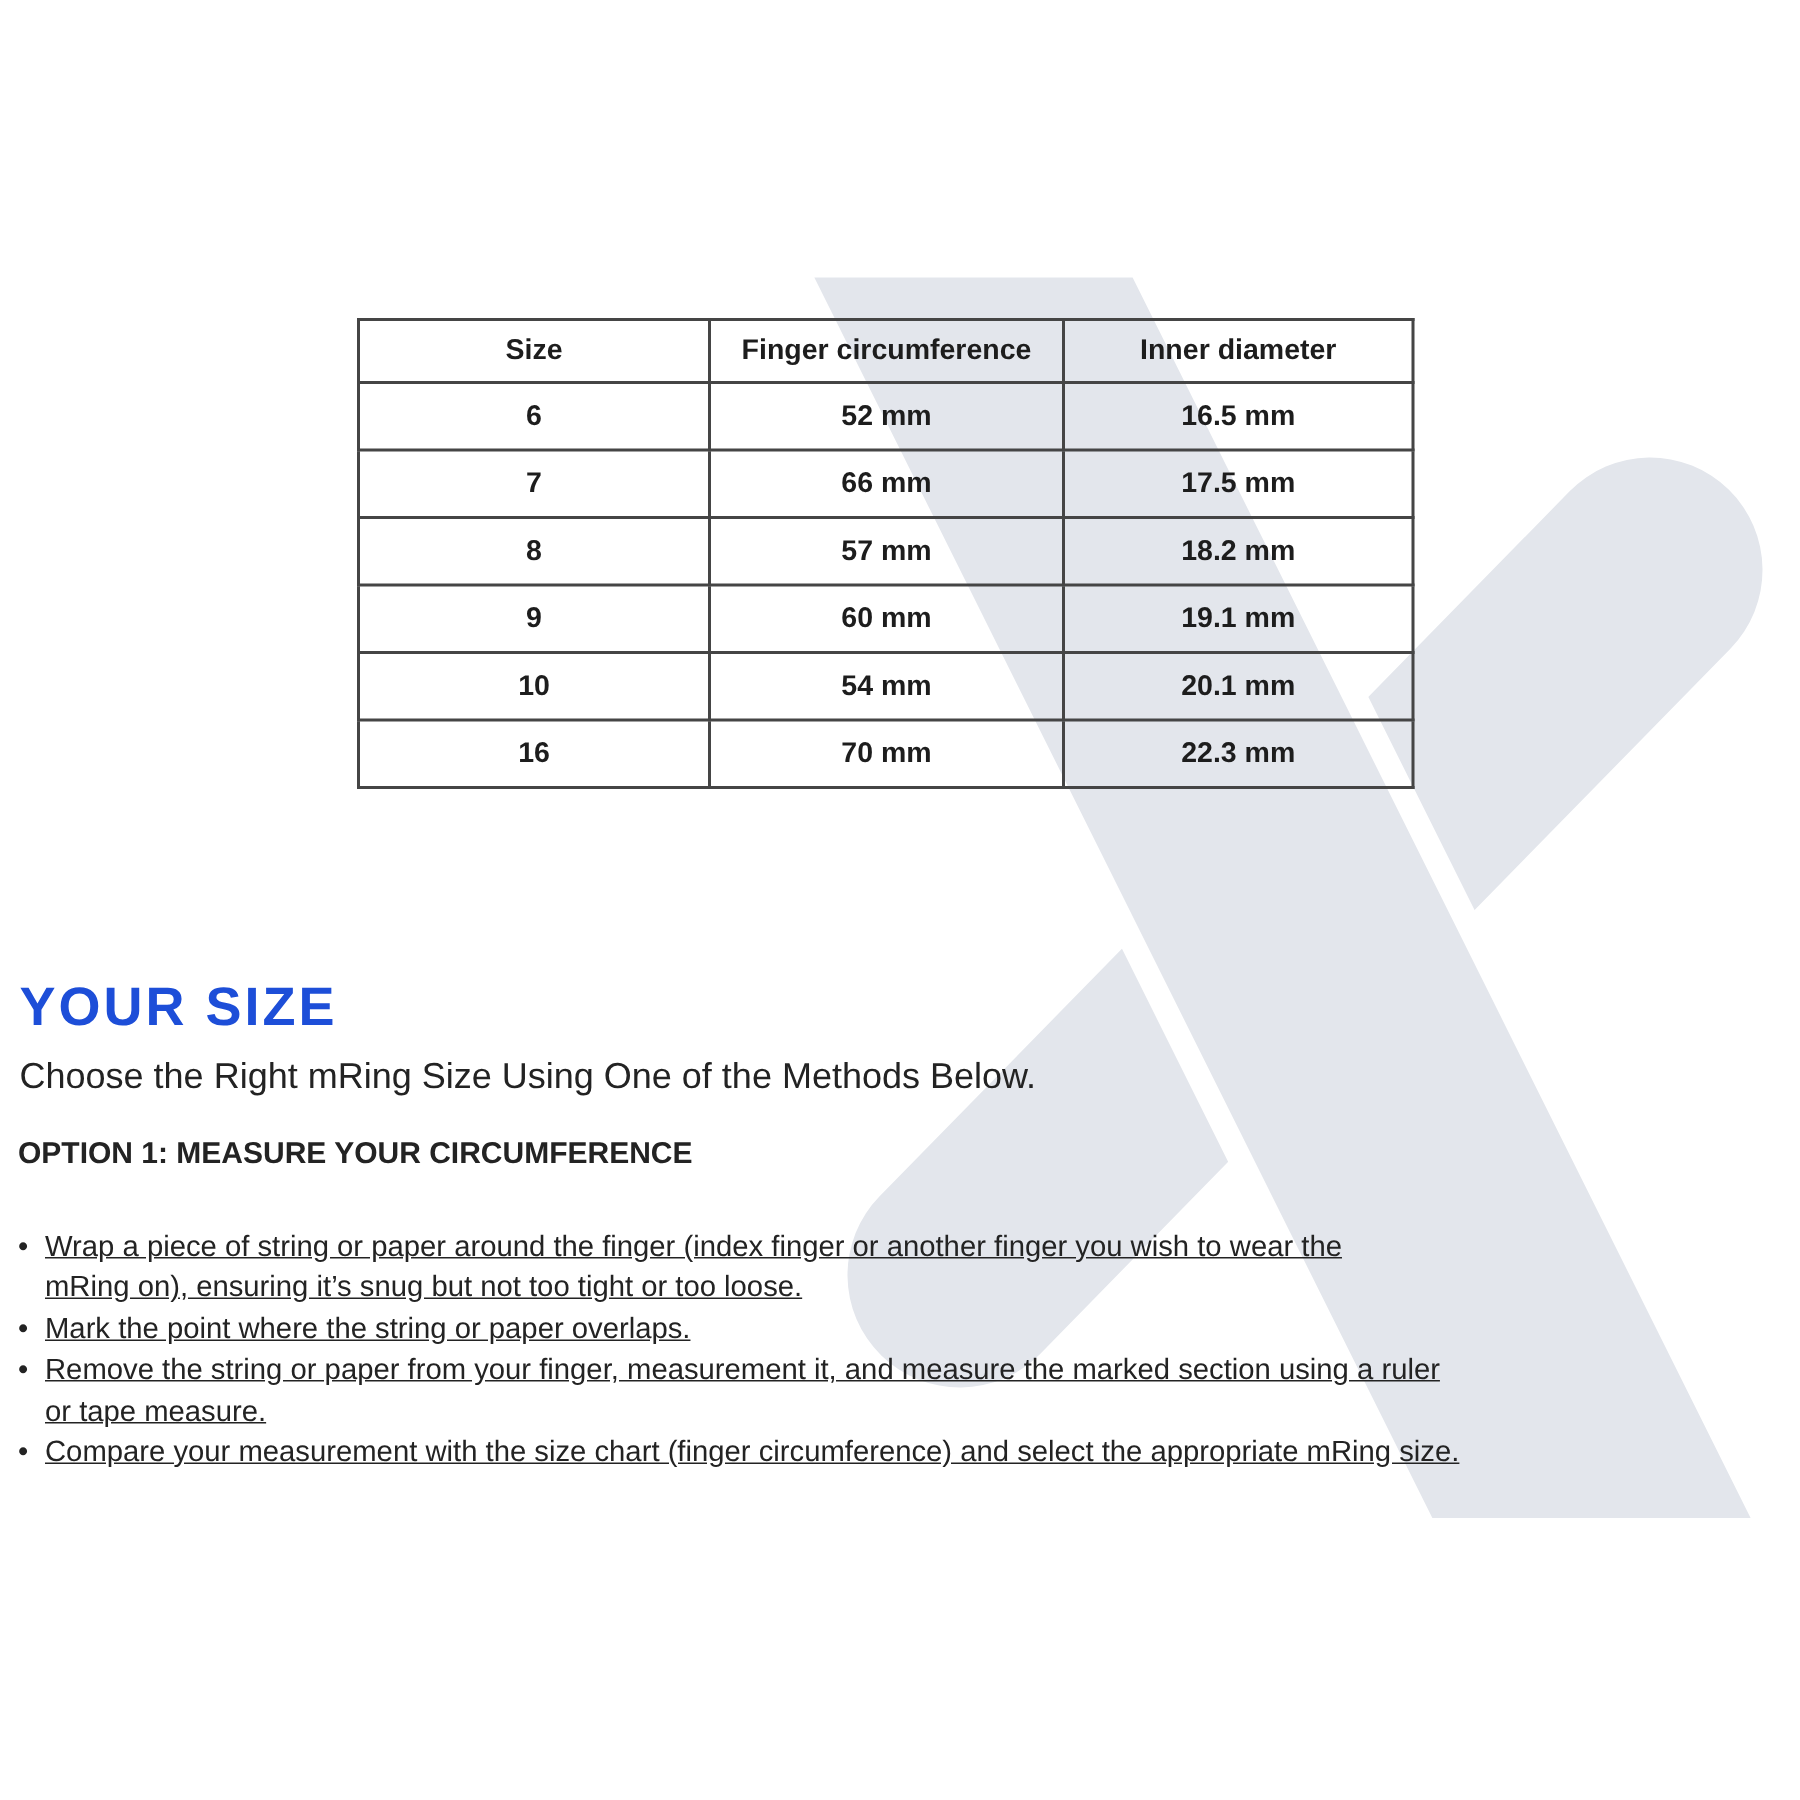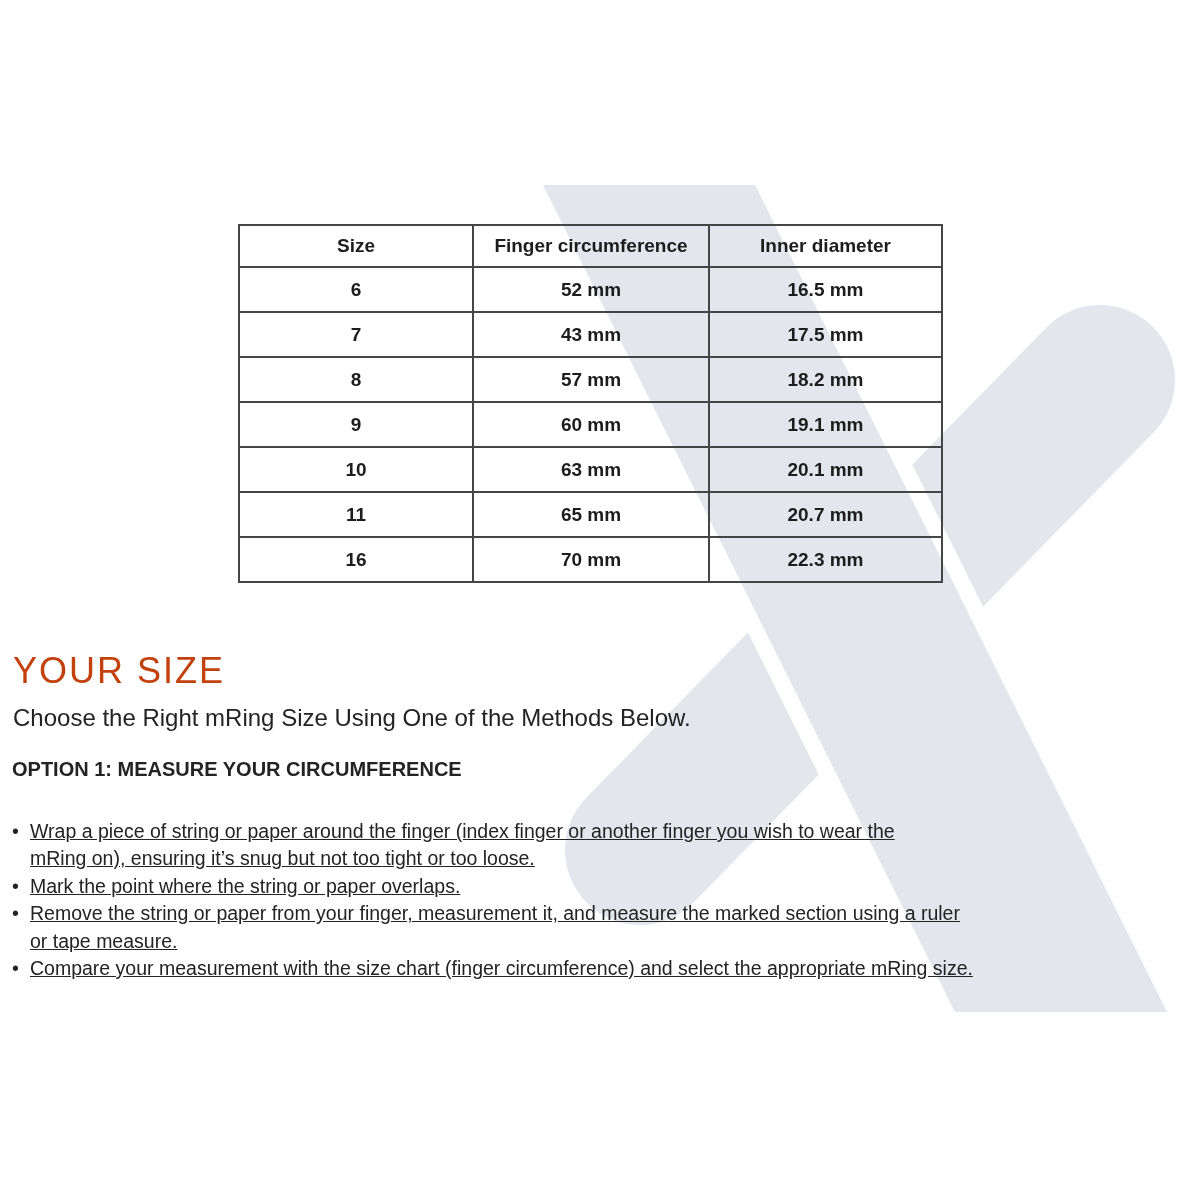"Size" .size-table { top: 224px -> 212px }
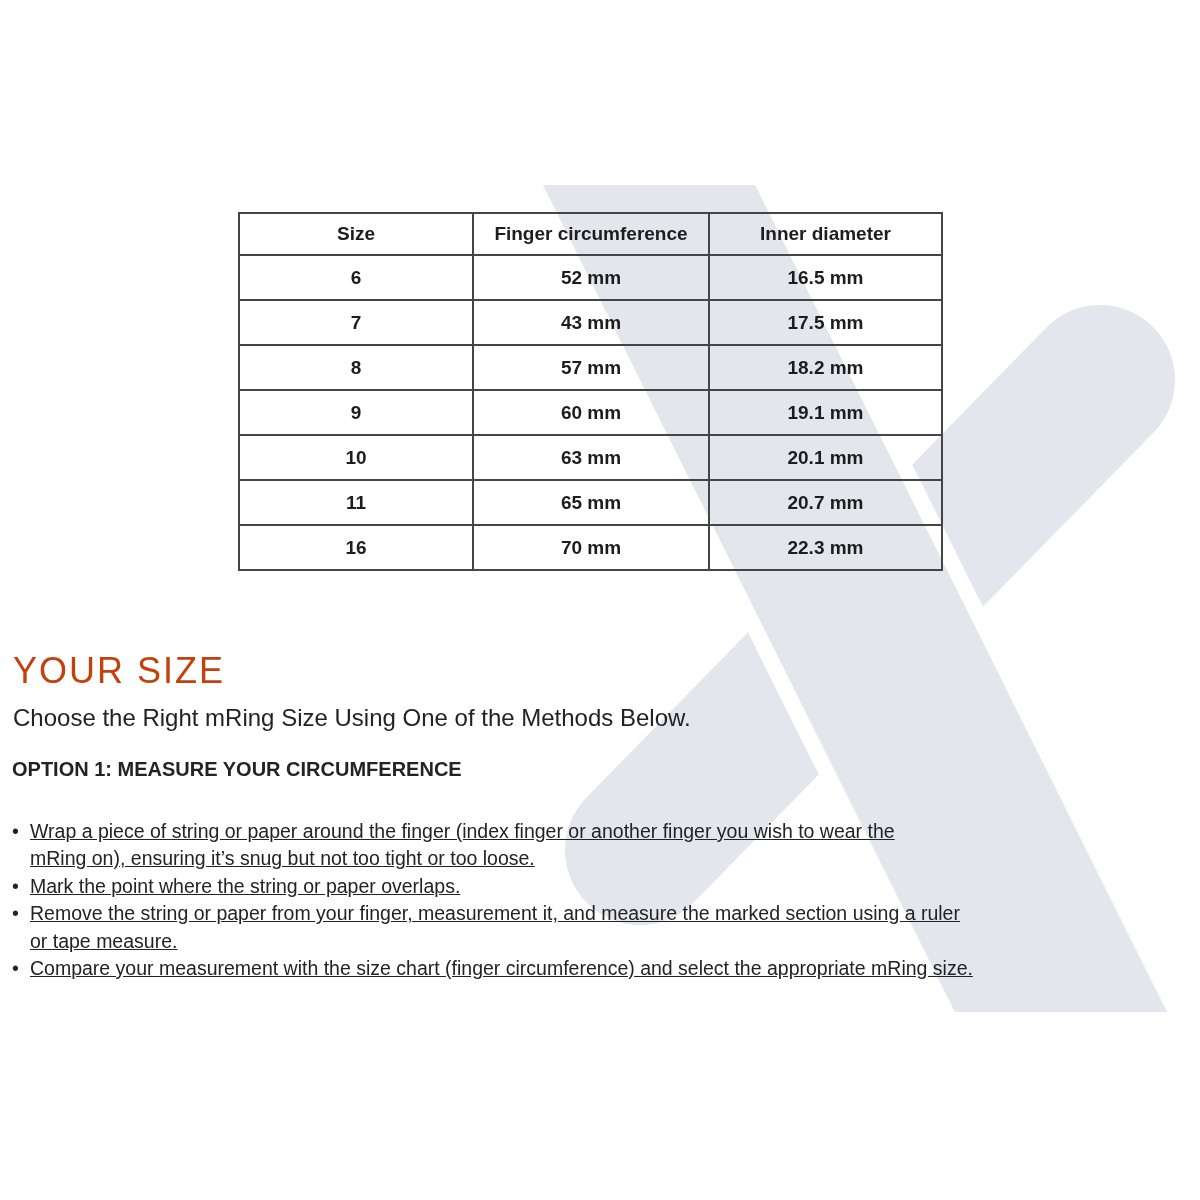"43 mm" td { text: 43 -> 66 }
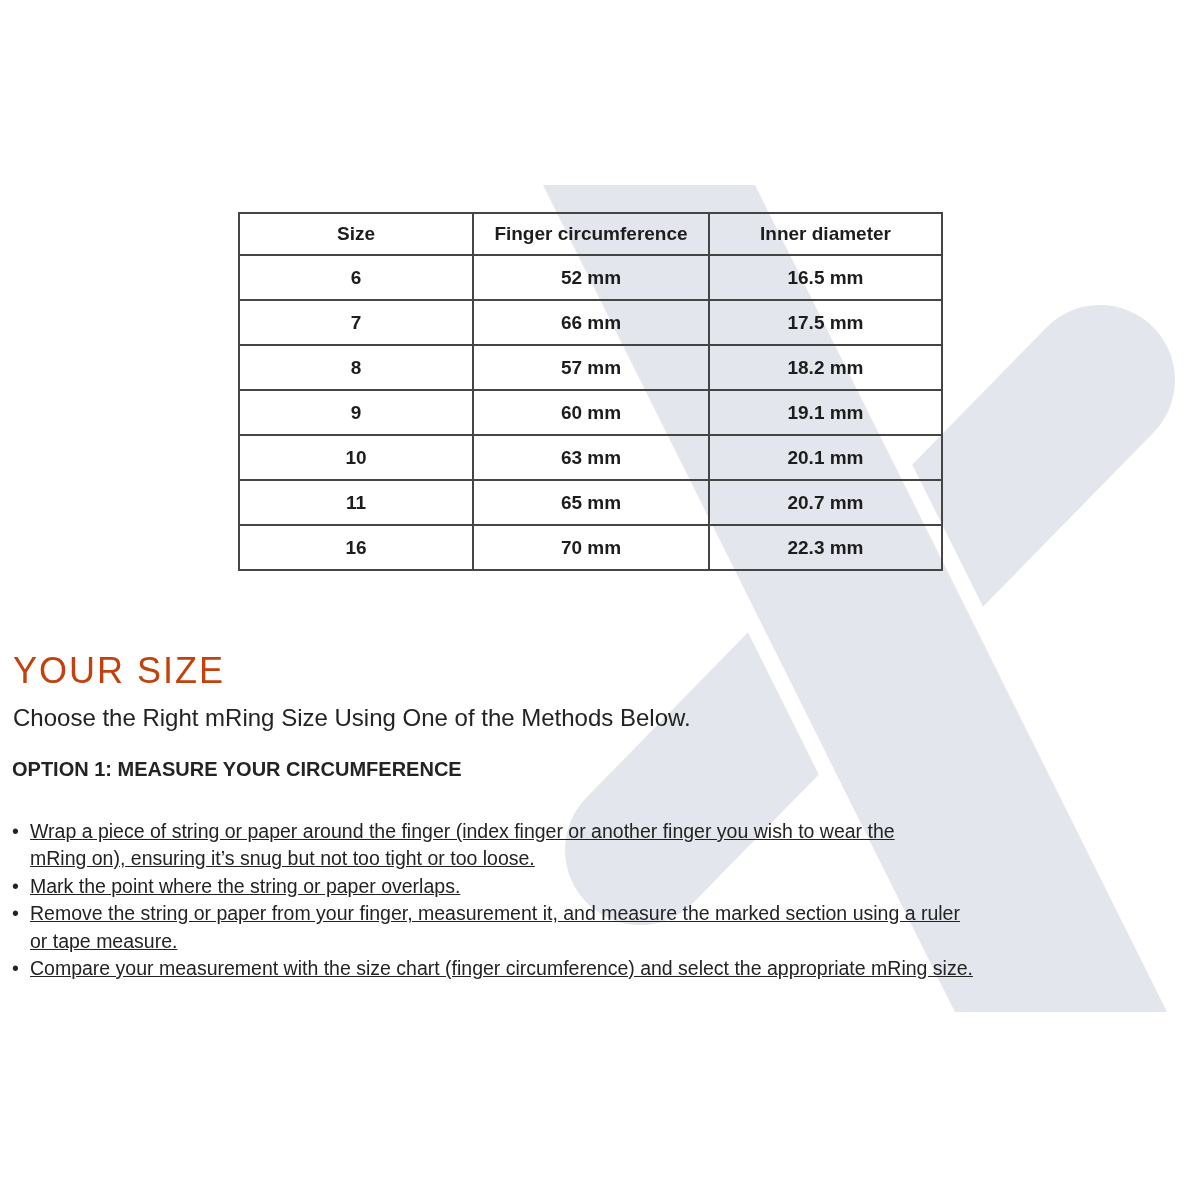"63 mm" td { text: 63 -> 54 }
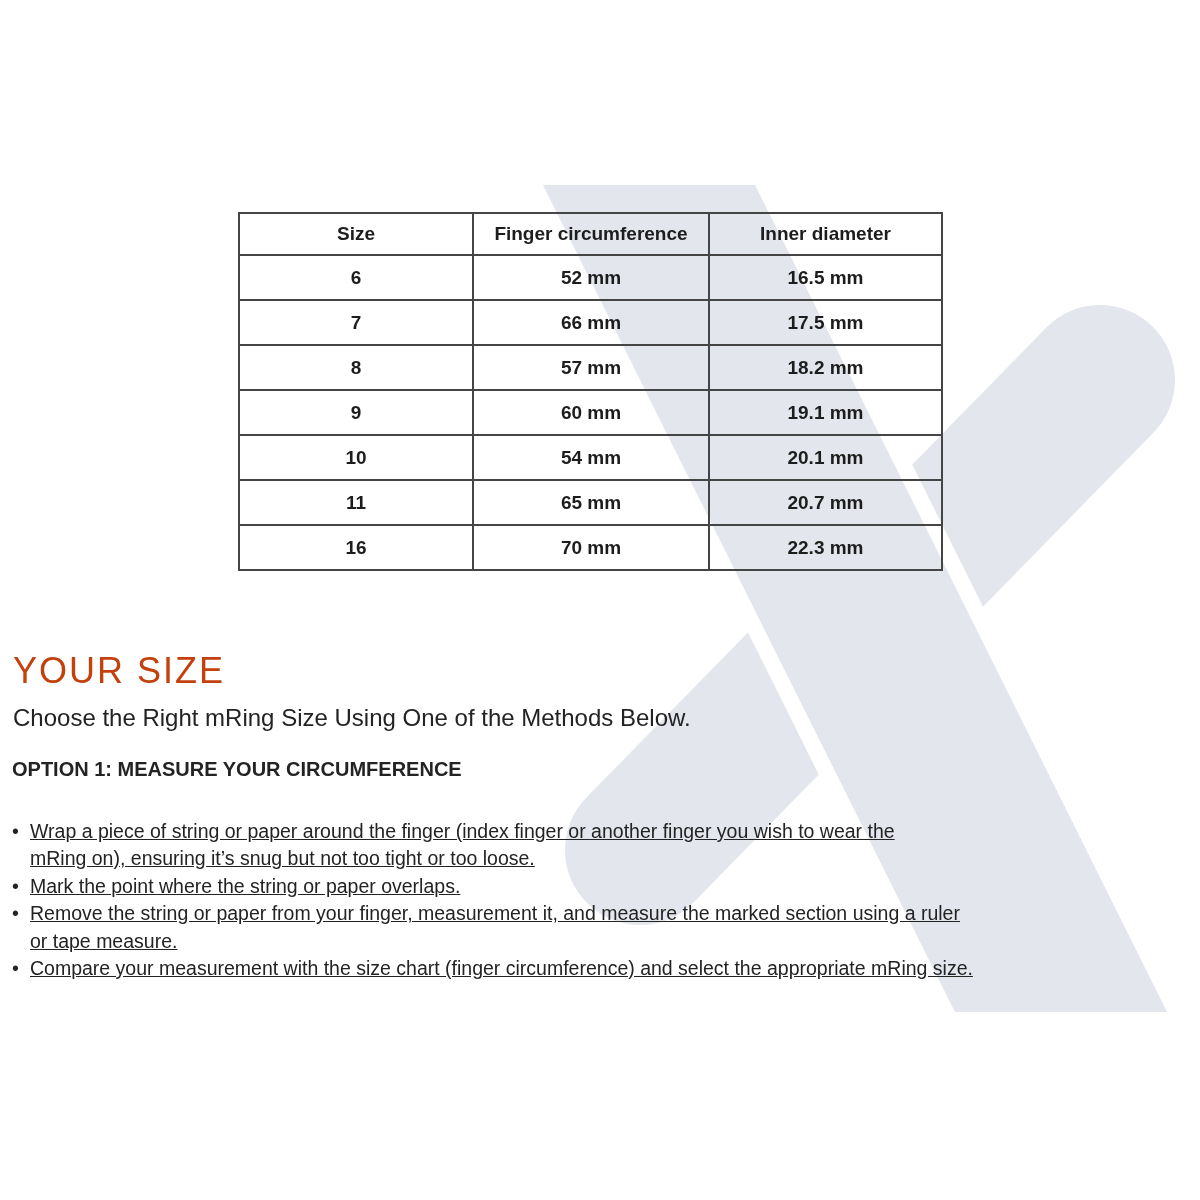"11" tr { html: <tr> <td>11</td> <td>65 mm</td> <td>20.7 mm</td> </tr> -> none }
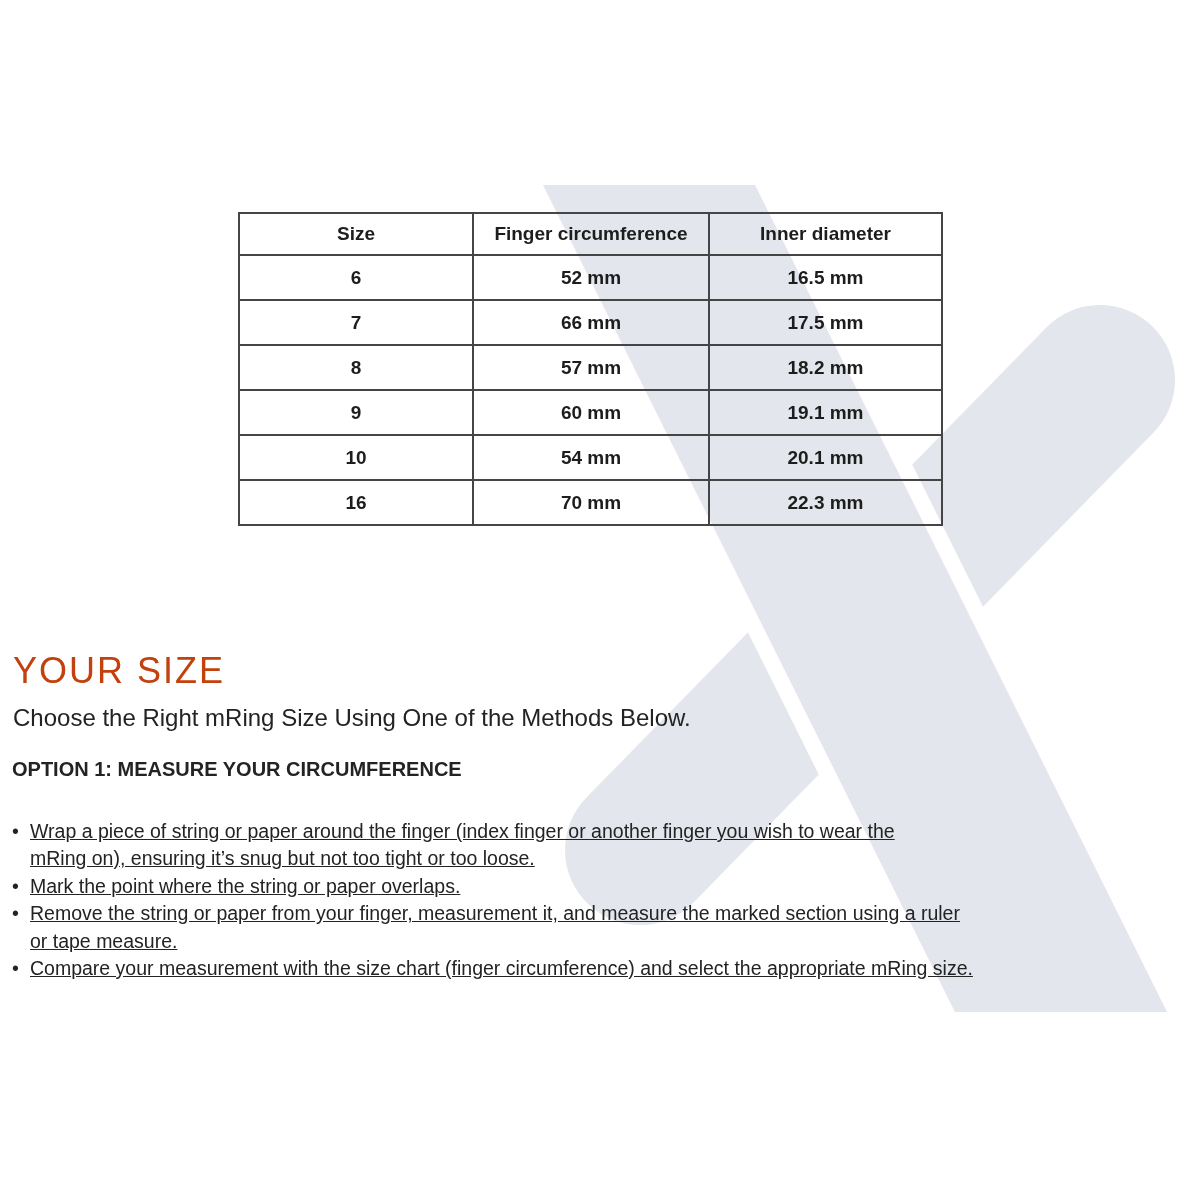"YOUR SIZE" .your-size-title { color: #c2410c -> #1d4ed8; font-weight: 400 -> 700 }
